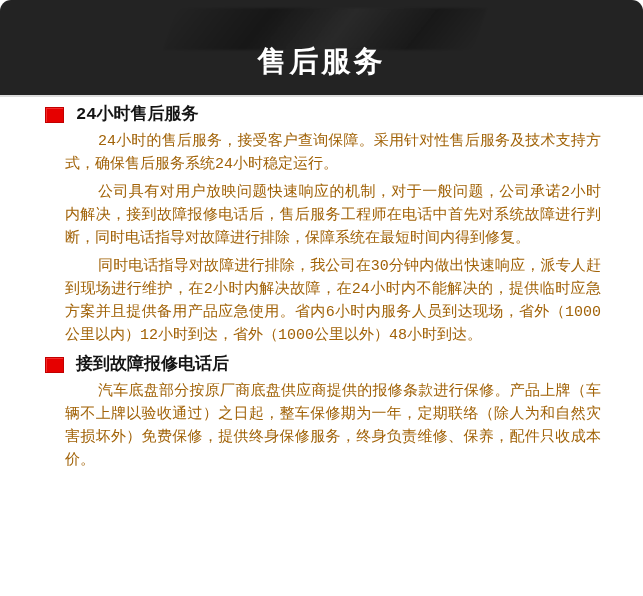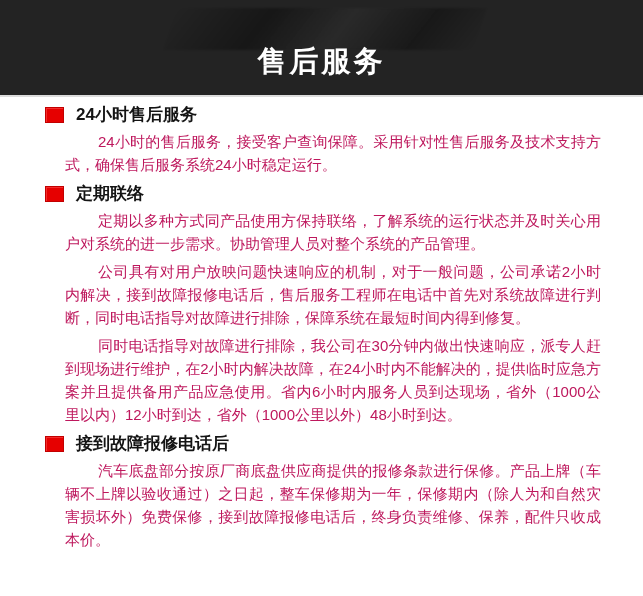"售后服务" .page { border-radius: none -> 11px; font-family: Liberation Sans, sans-serif -> Liberation Mono, monospace }
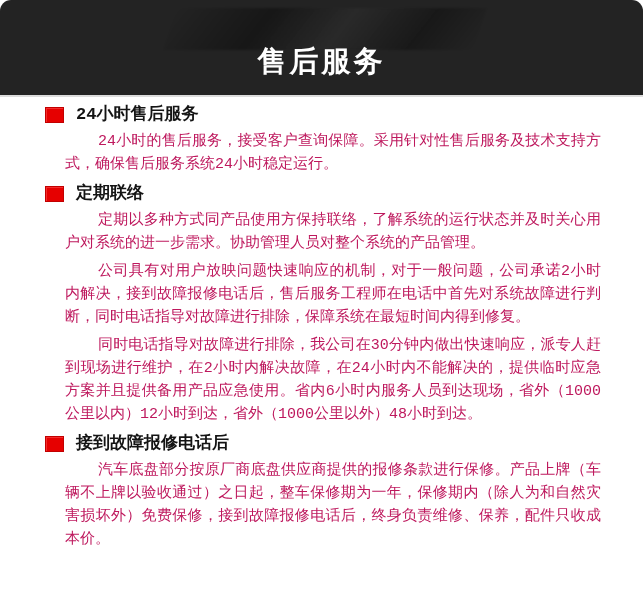"24小时的售后服务，接受客户查询保障。采用针对性售后服务及技术支持方式，确保售后" .sec p { color: #be185d -> #a16207 }
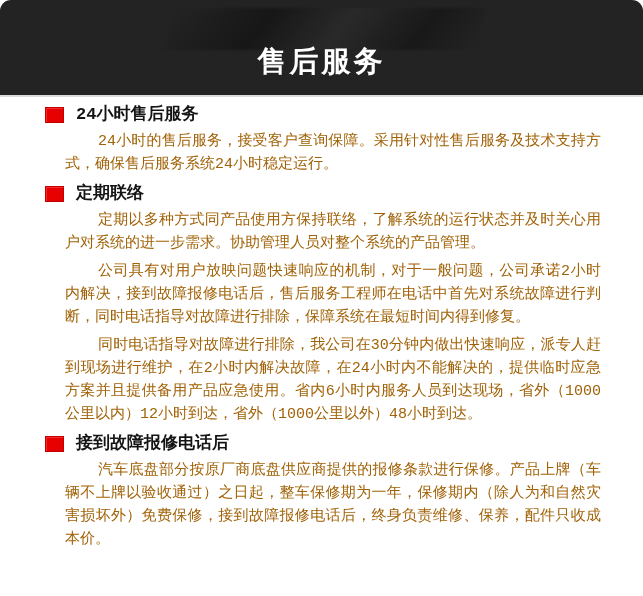"定期联络" section.sec { html: <section> <div> <span></span> <h2>定期联络</h2> </div> <p>定期以多种方式同产品使用方保持联络，了解系统的运行状态并及时关心用户对系统的进一步需求。协助管理人员对整个系统的产品管理。</p> </section> -> none }
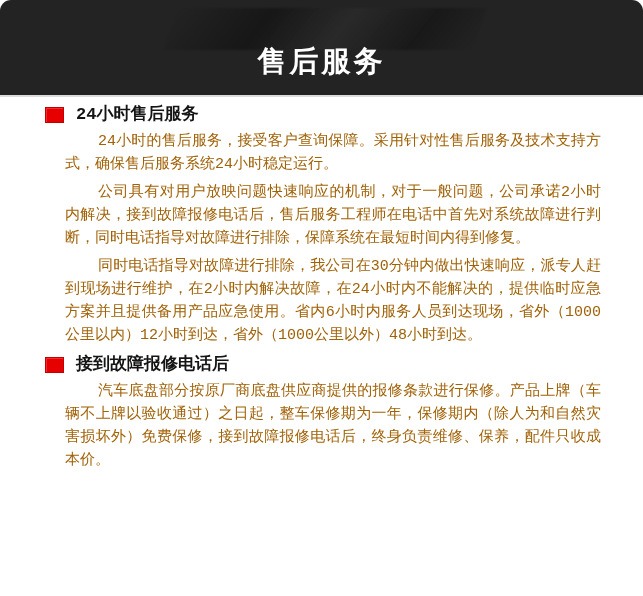"汽车底盘部分按原厂商底盘供应商提供的报修条款进行保修。产品上牌（车辆不上牌以验收" p { text: 保修期内（除人为和自然灾害损坏外）免费保修，接到故障报修电话后 -> 定期联络（除人为和自然灾害损坏外）免费保修，提供终身保修服务 }
